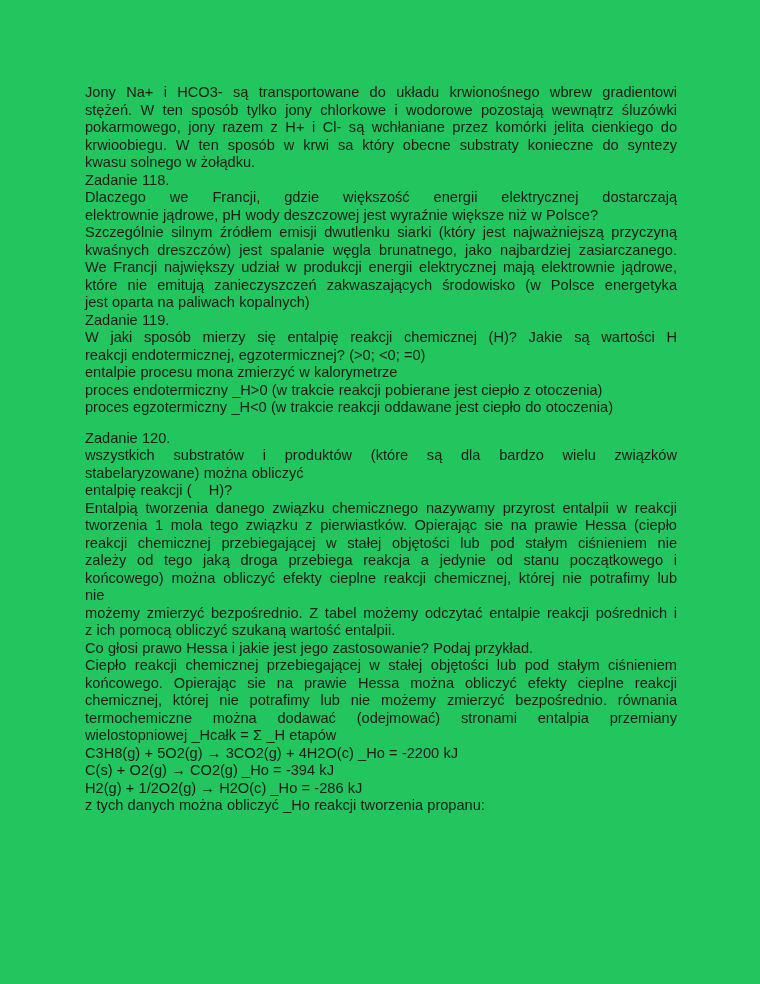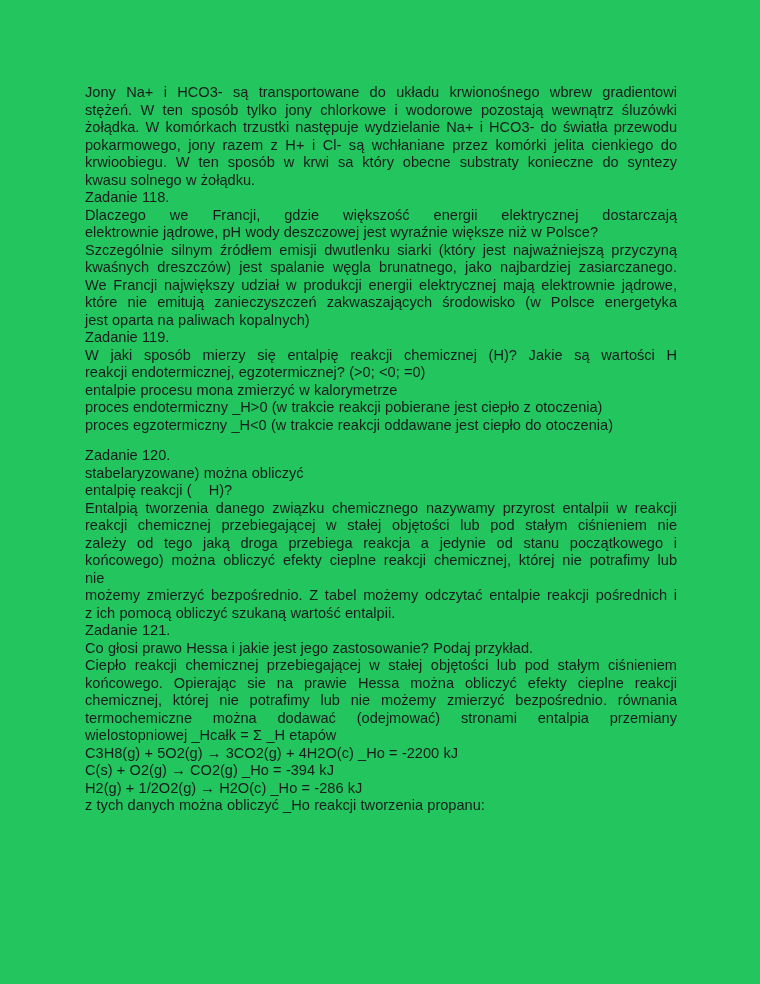"żołądka. W komórkach trzustki następuje" div.line { html: <div>żołądka. W komórkach trzustki następuje wydzielanie Na+ i HCO3- do światła przewodu</div> -> none }
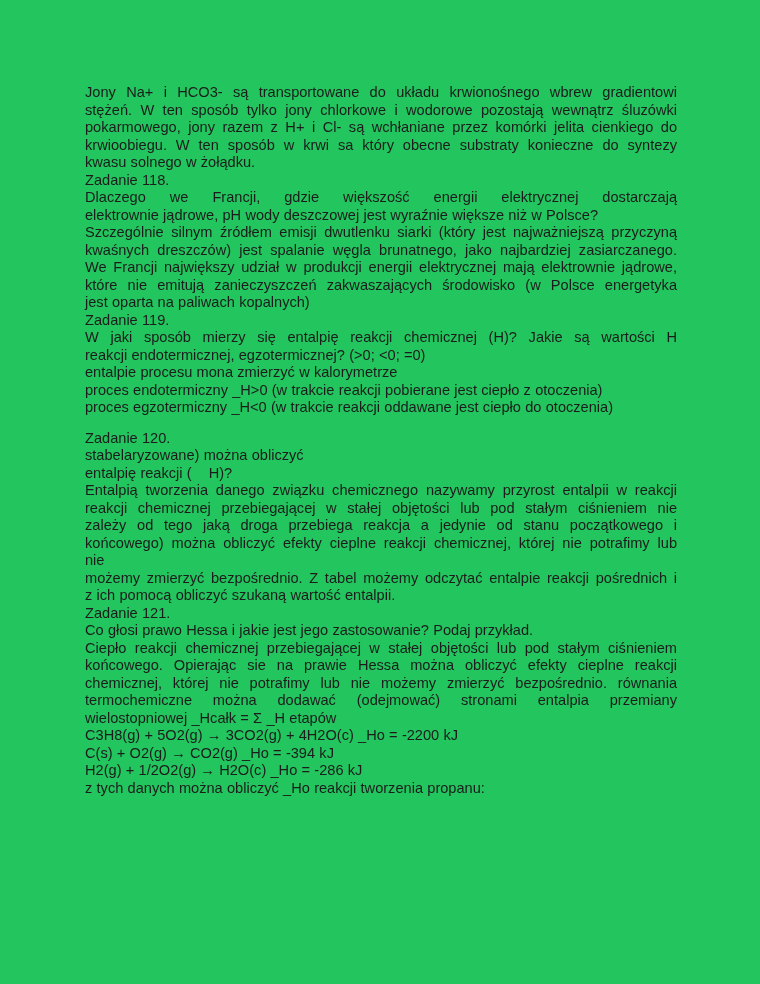"wszystkich substratów i produktów (które" div.line { html: none -> <div>wszystkich substratów i produktów (które są dla bardzo wielu związków</div> }
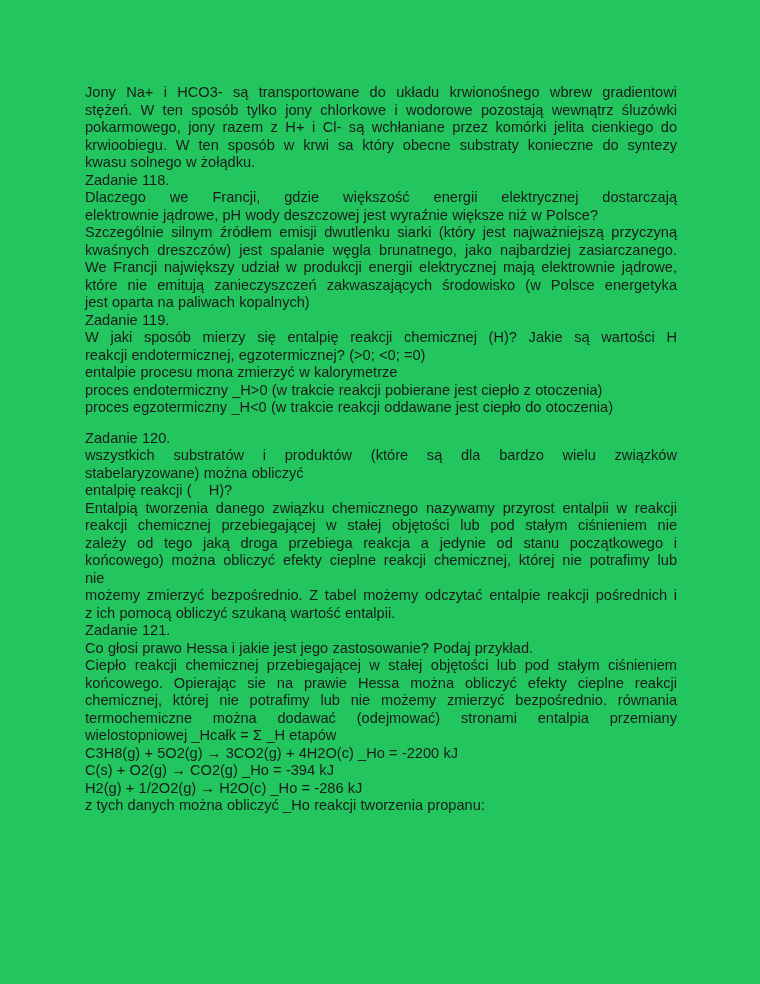"tworzenia 1 mola tego związku" div.line { html: none -> <div>tworzenia 1 mola tego związku z pierwiastków. Opierając sie na prawie Hessa (ciepło</div> }
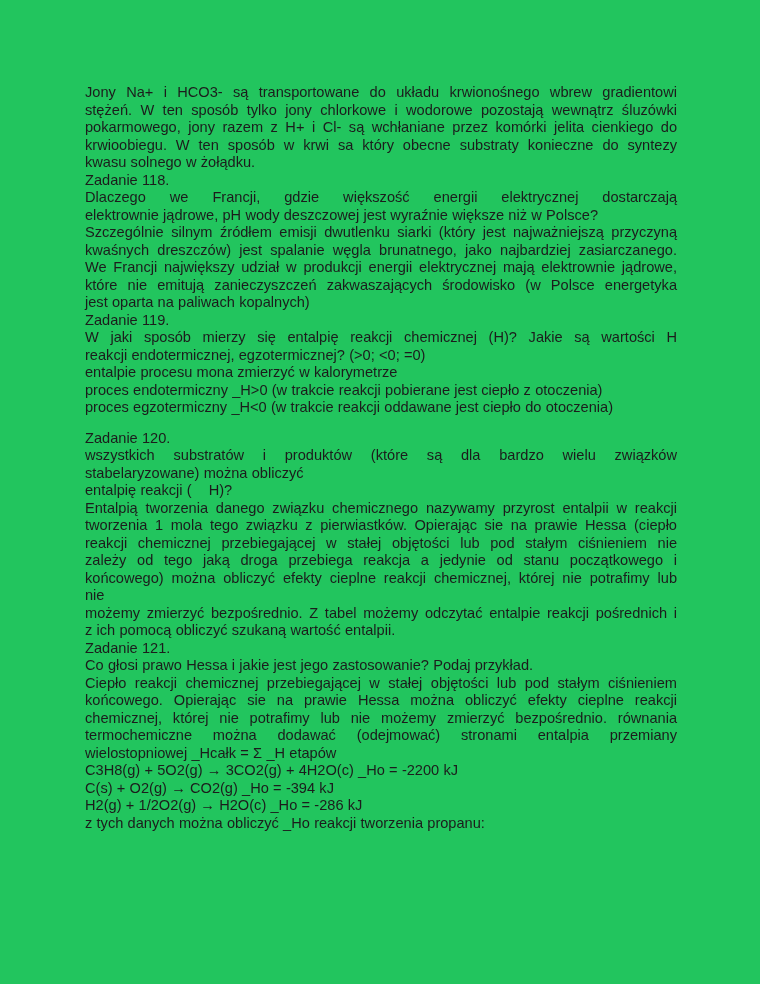"Zadanie 121." div.line { html: <div>Zadanie 121.</div> -> none }
